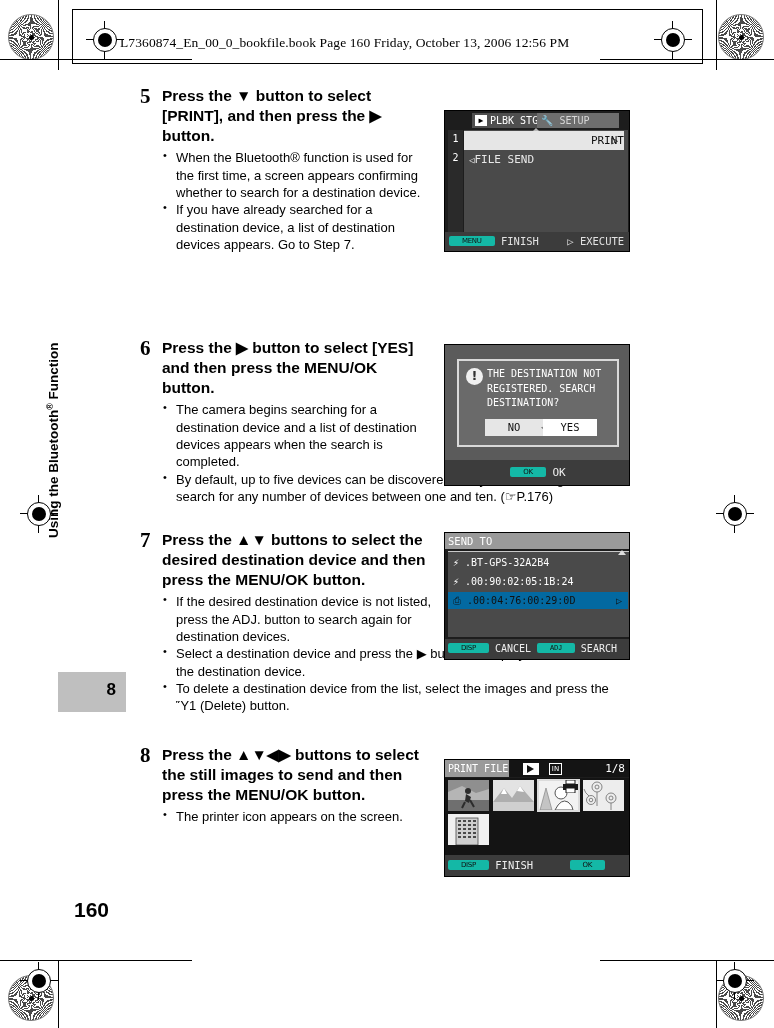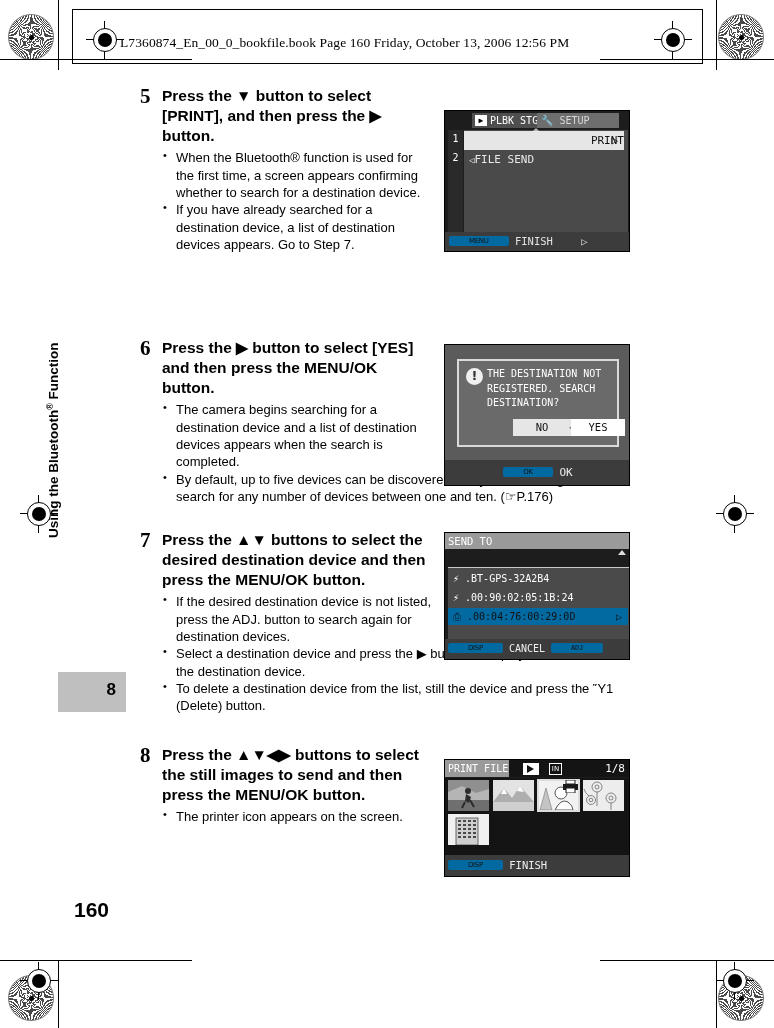"MENU" .keycap { background: #0369a1 -> #14b8a6; padding: 0 20px -> 0 13px }
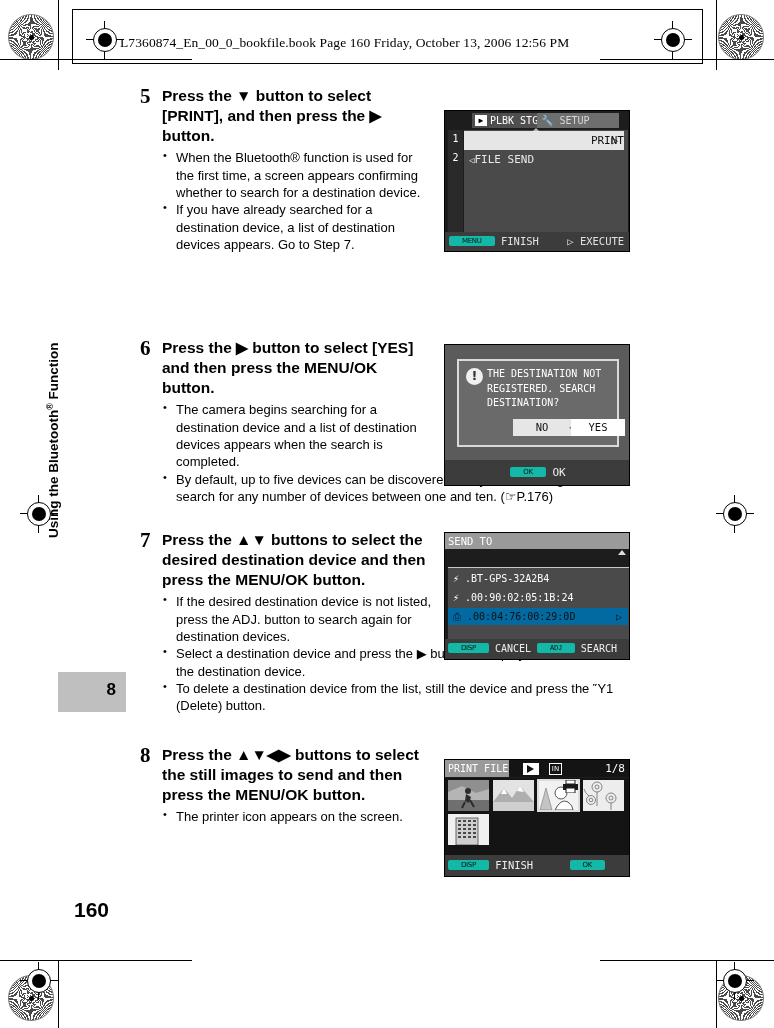"NO" .s2-btns { margin-left: 28px -> none }
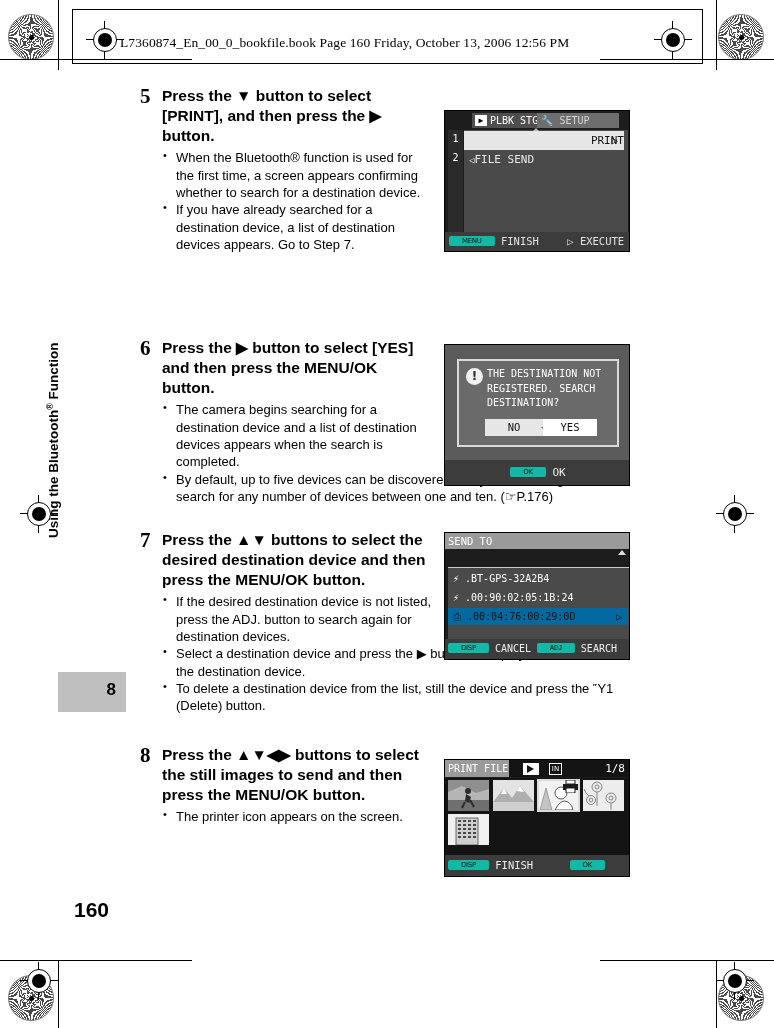"⚡ .BT-GPS-32A2B4" .s3-list { margin-top: 16px -> none }
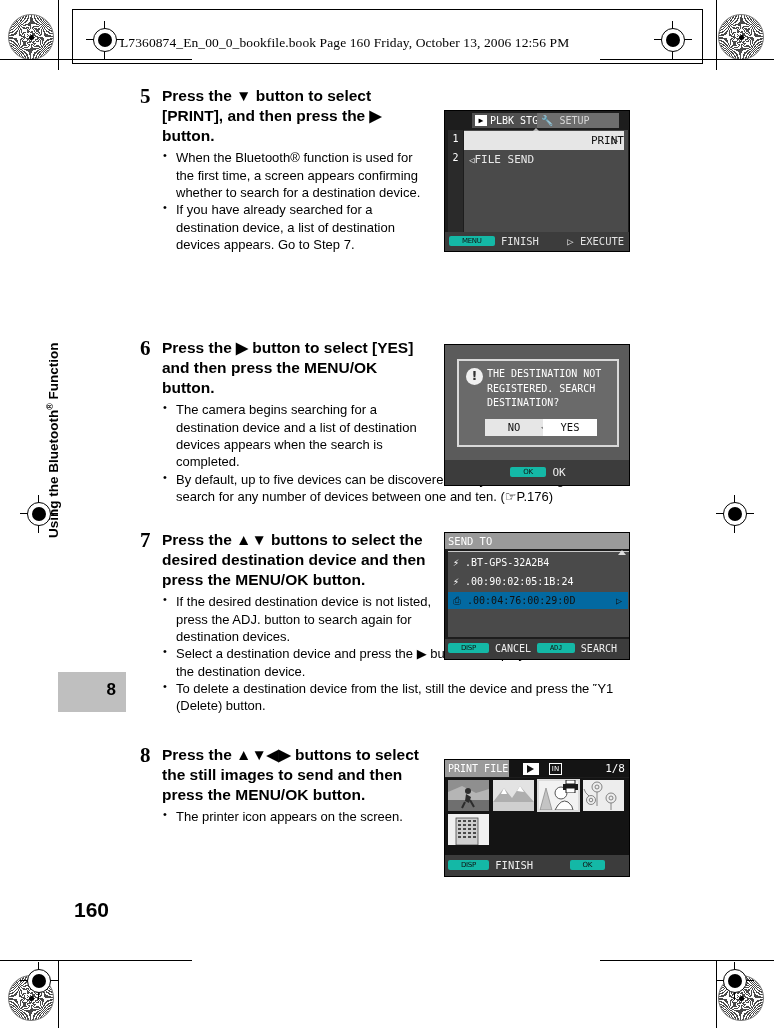"To delete a destination device" li { text: still the device -> select the images }
